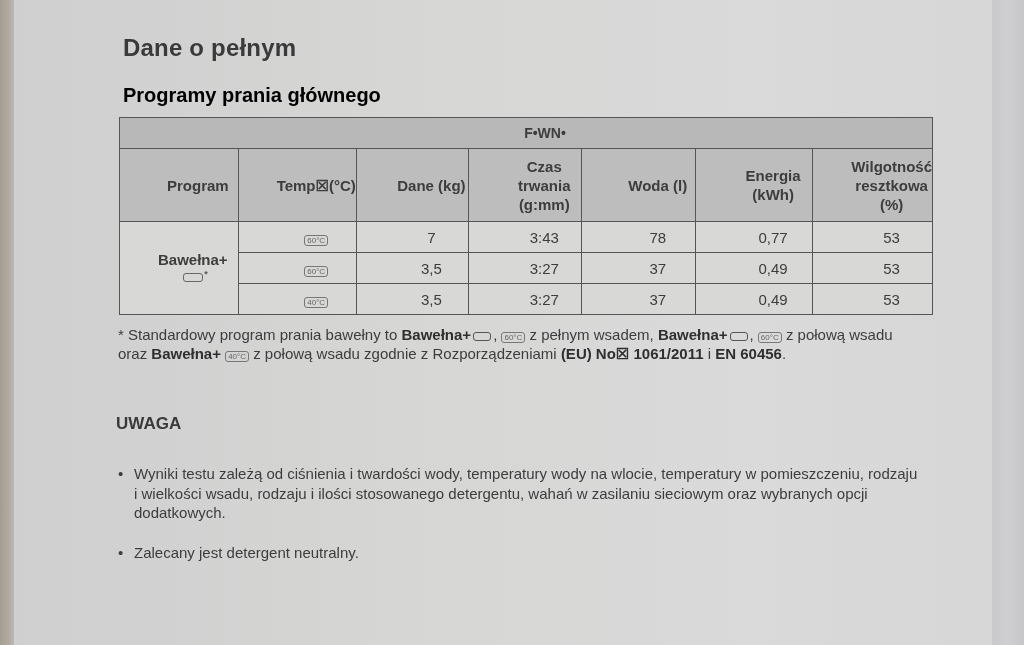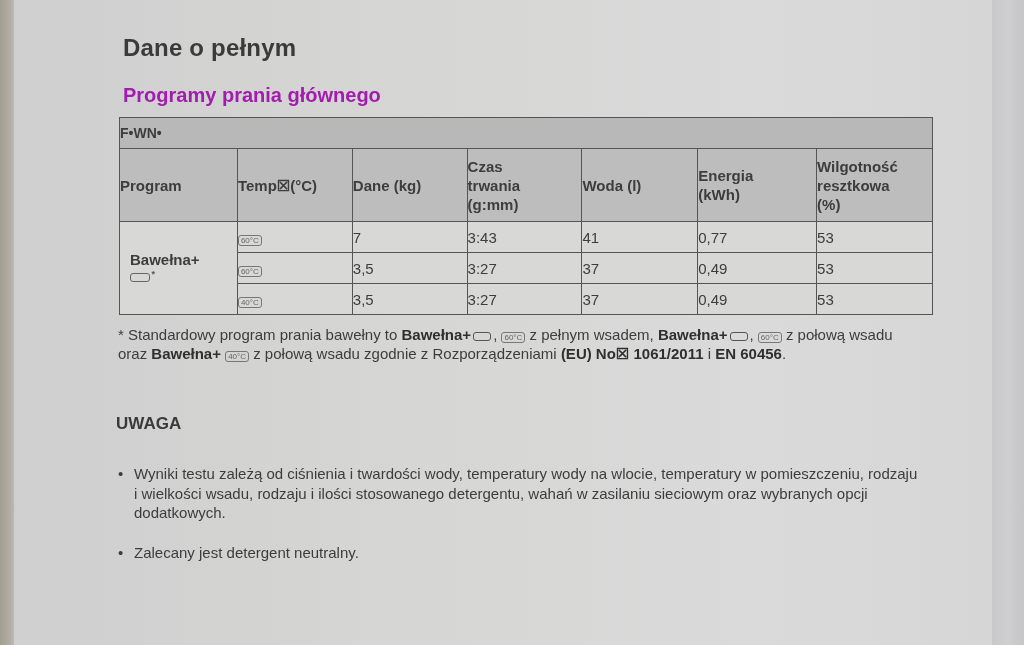"Programy prania głównego" .subtitle { color: #a21caf -> #000000 }
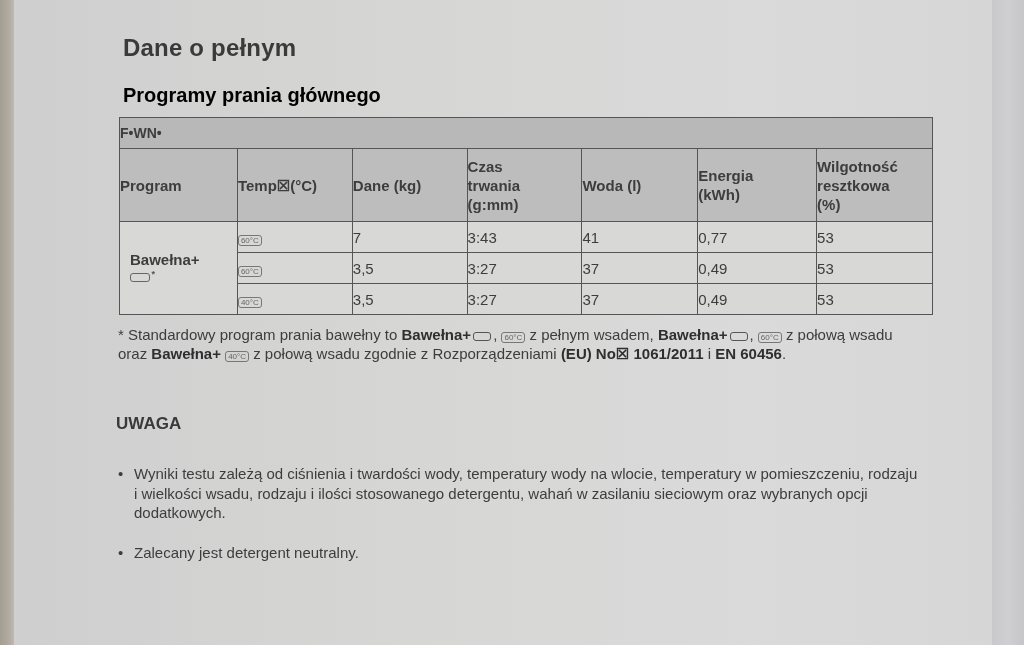"F•WN•" table.cons td, table.cons th { padding-left: none -> 38px; text-align: left -> center }
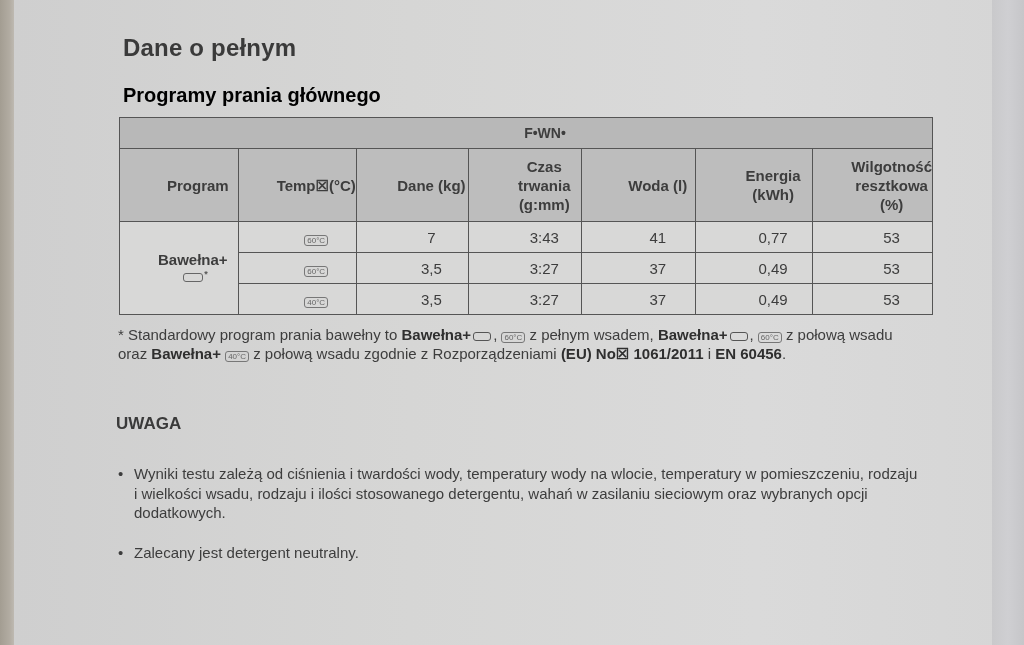"41" td { text: 41 -> 78 }
